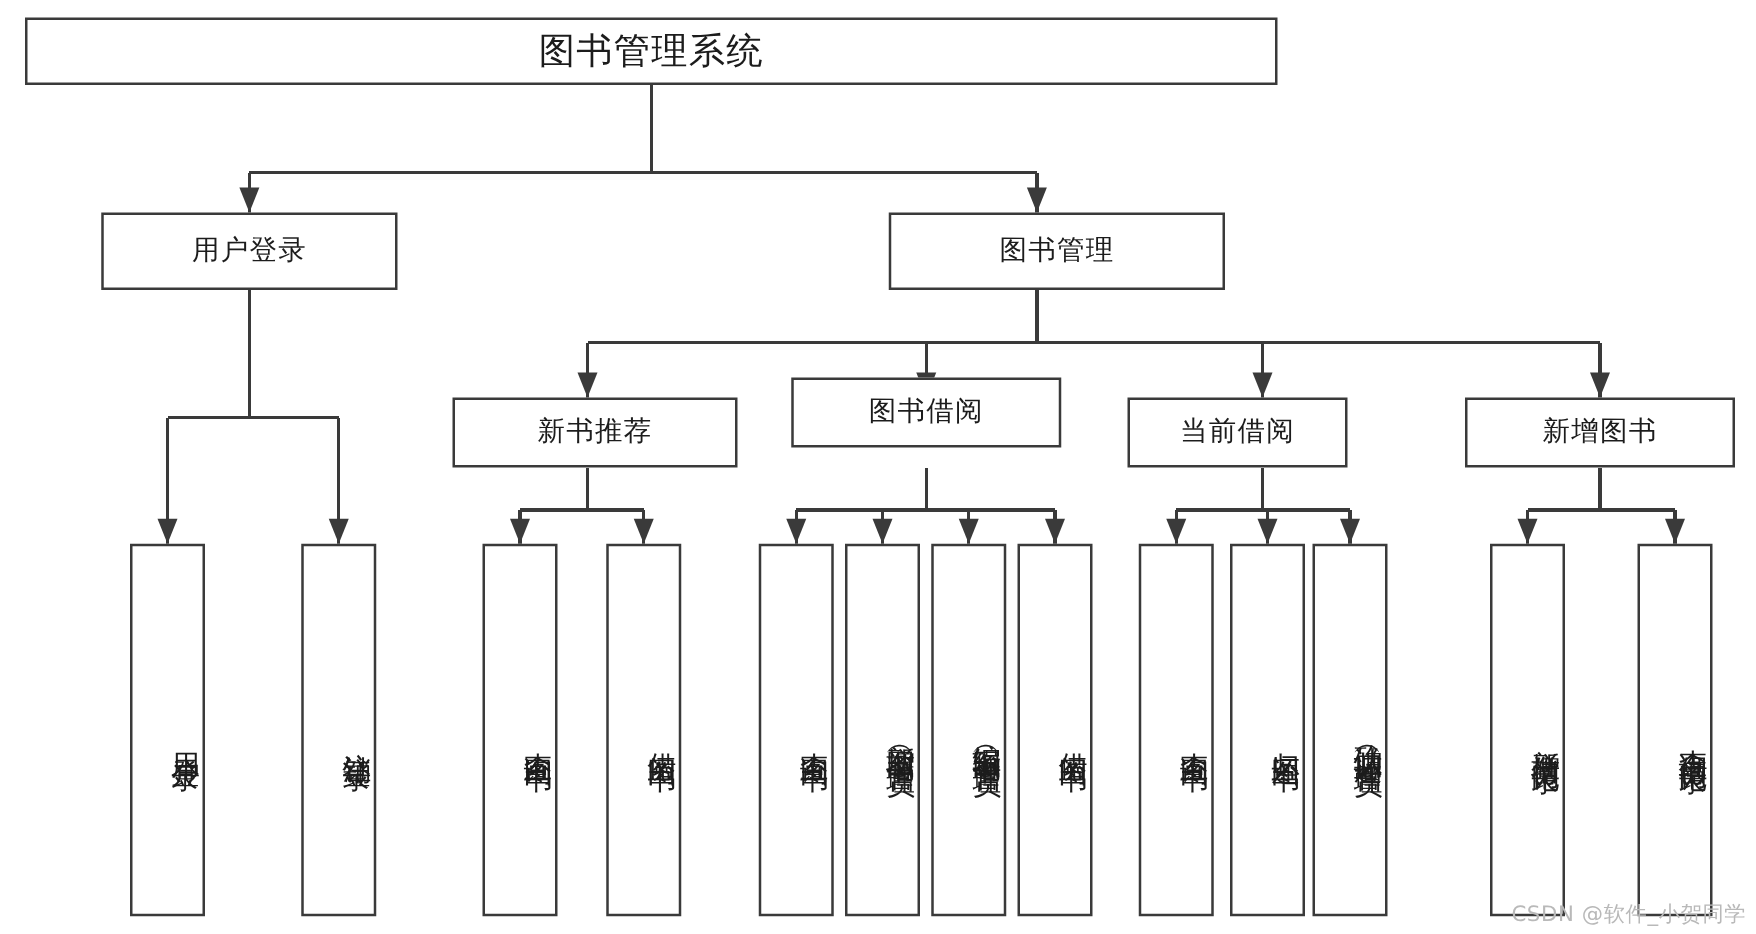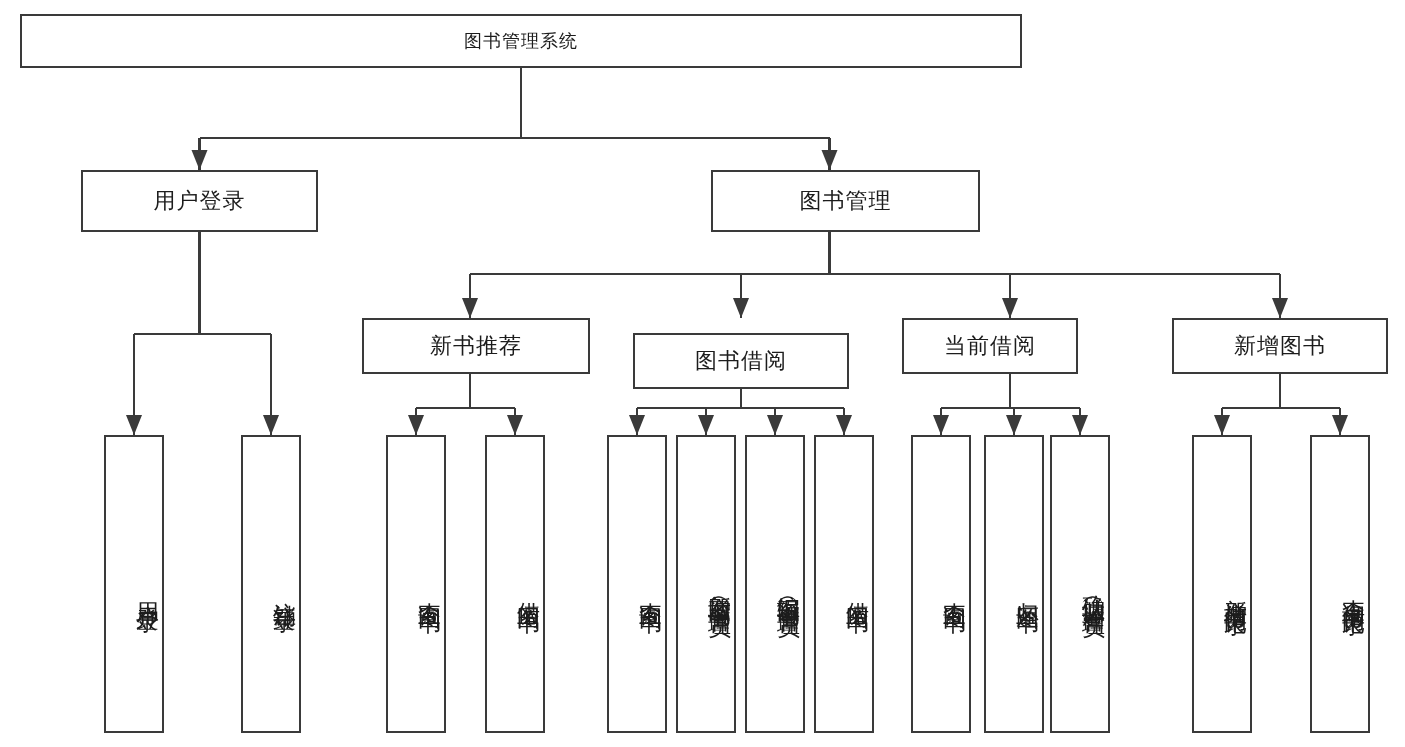"图书管理系统" .node.root { font-size: 18px -> 29px }
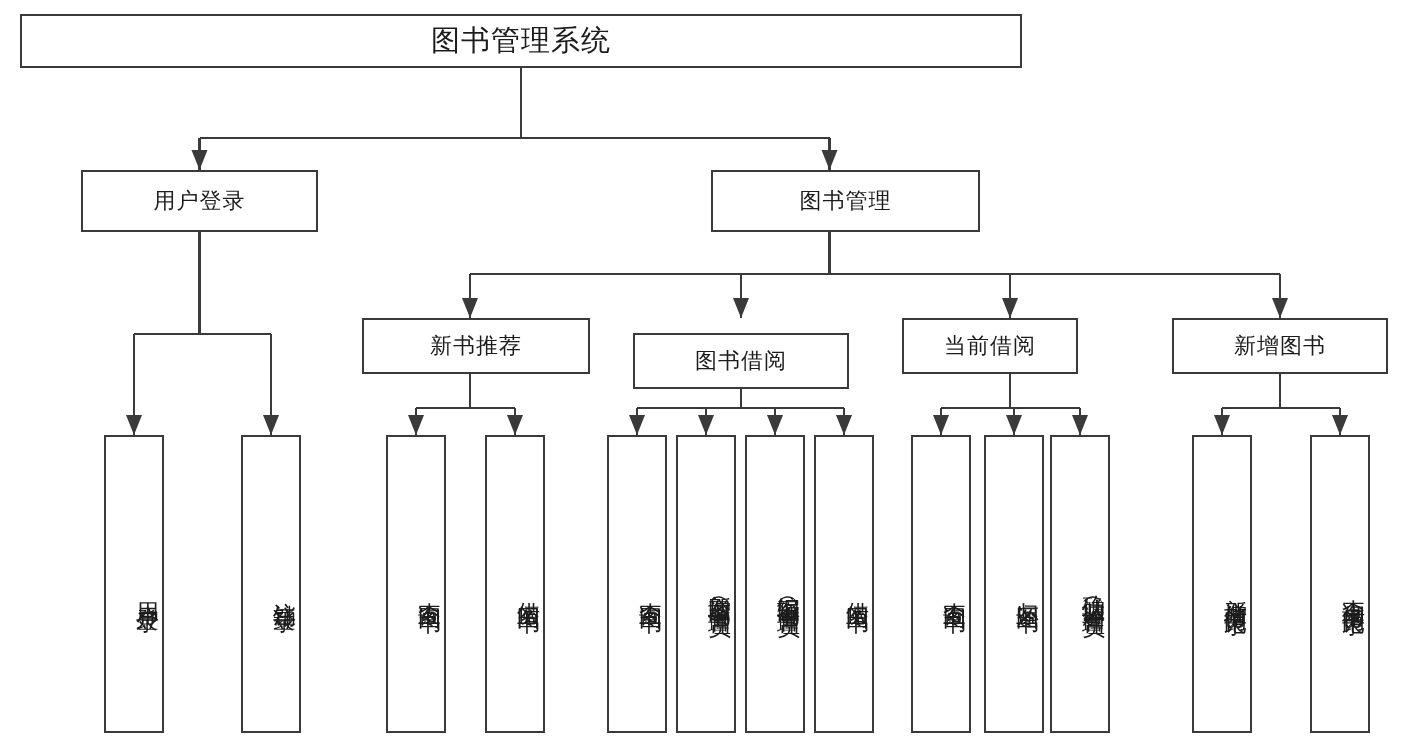"图书借阅" div.node { top: 333px -> 302px }
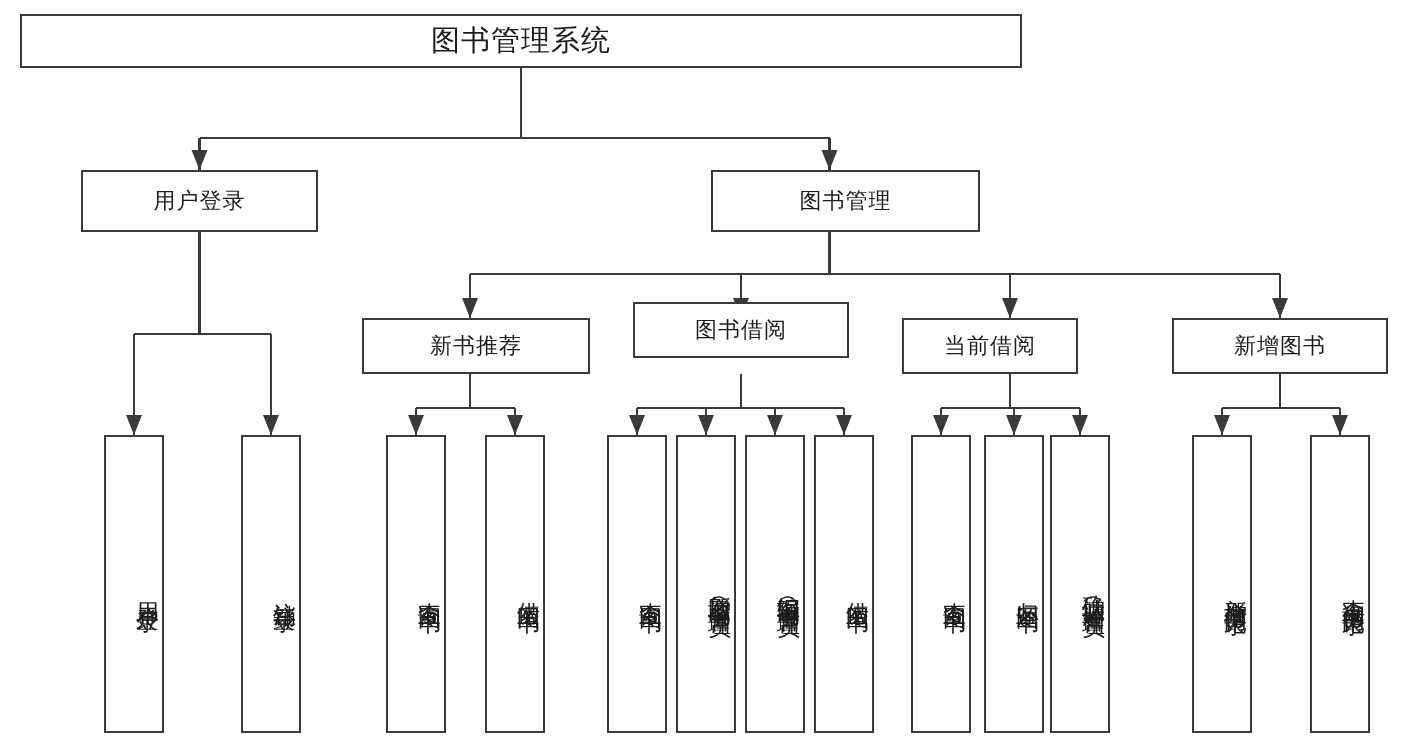"CSDN @软件_小贺同学" div { html: none -> <div>CSDN @软件_小贺同学</div> }
